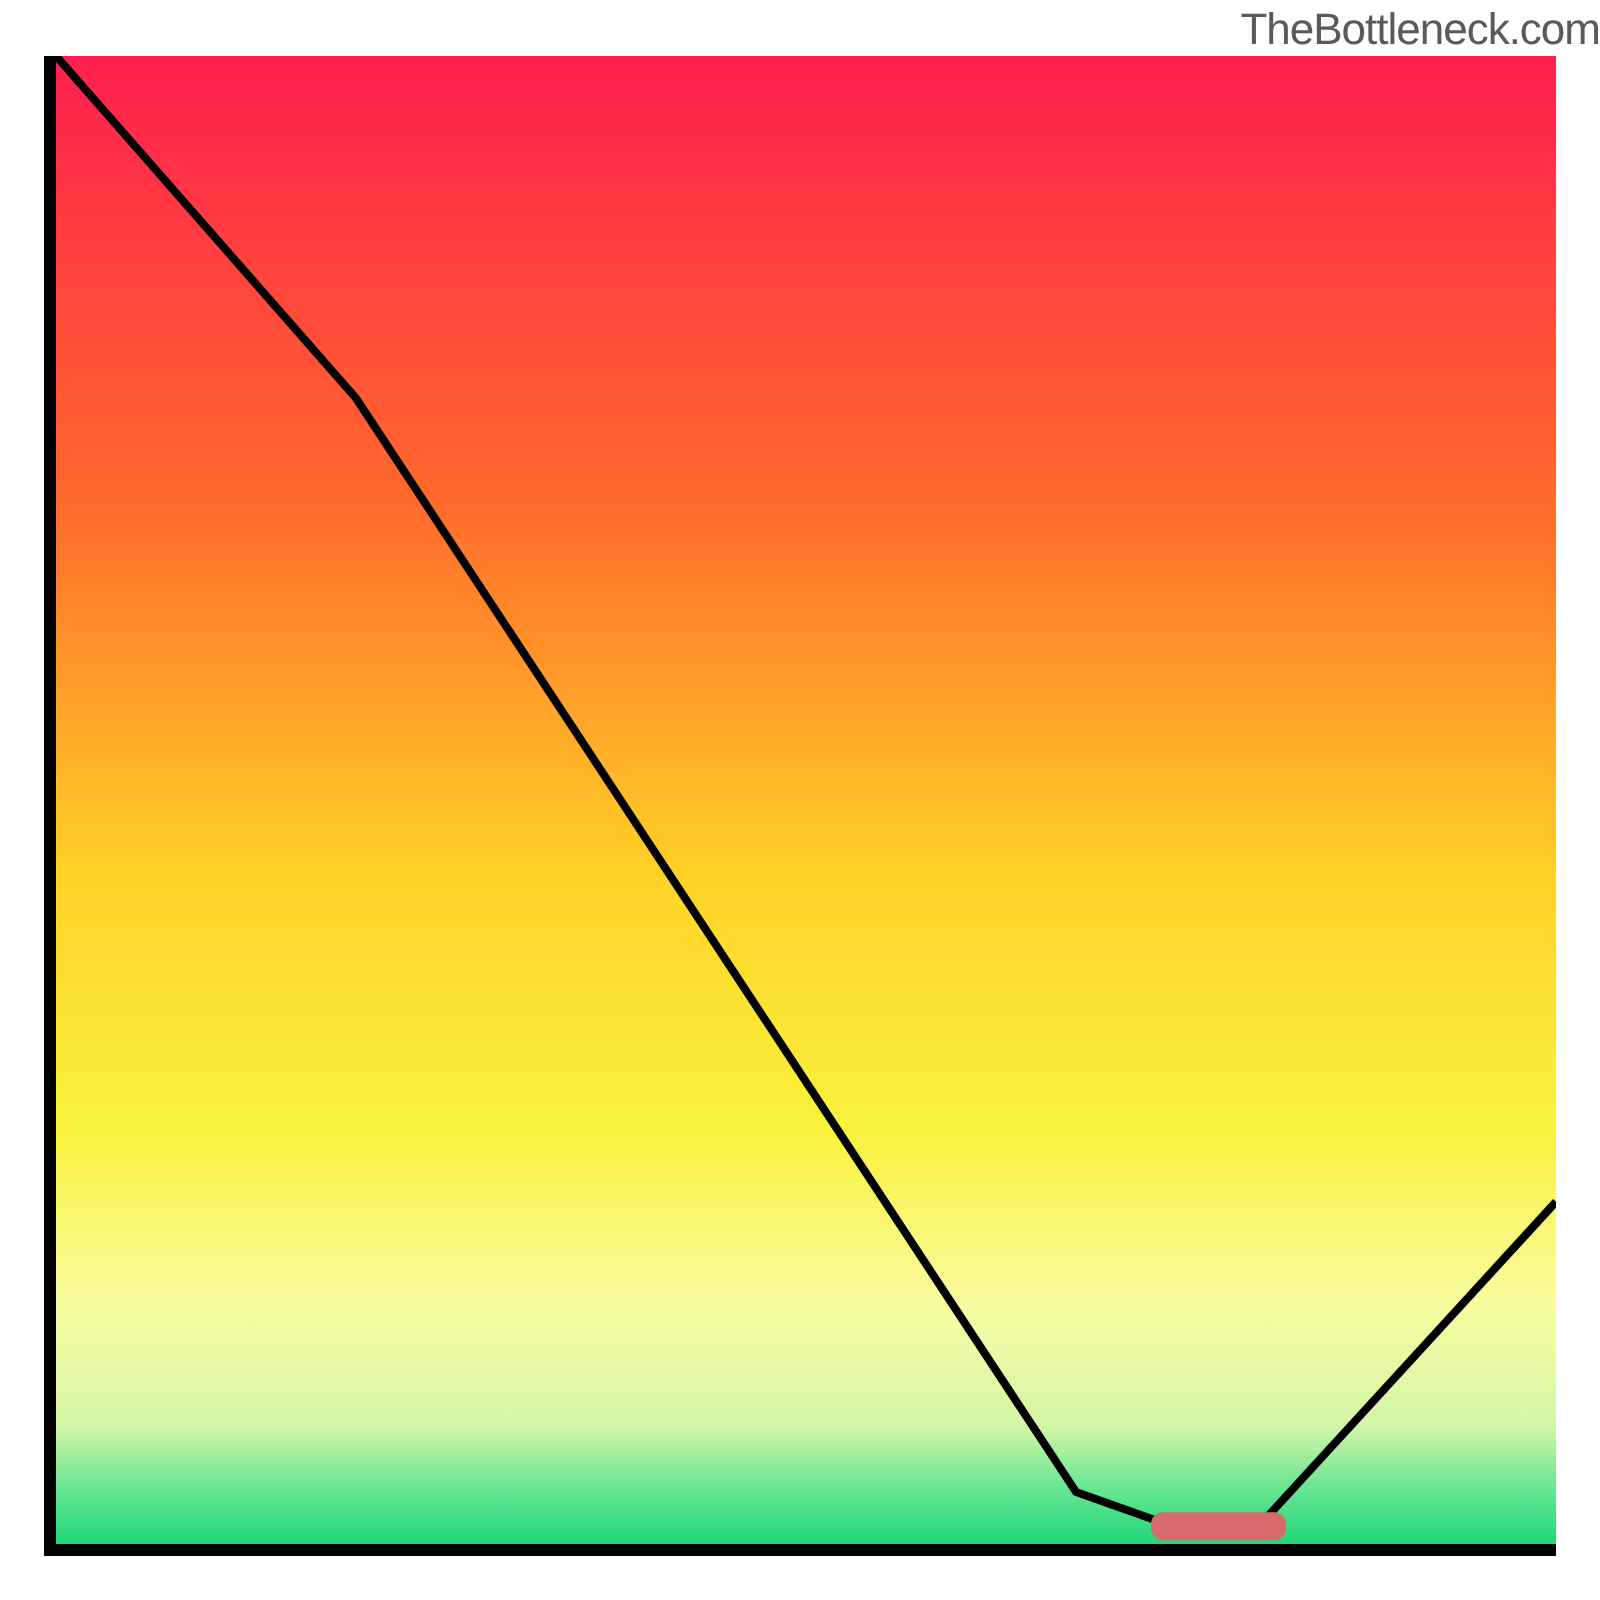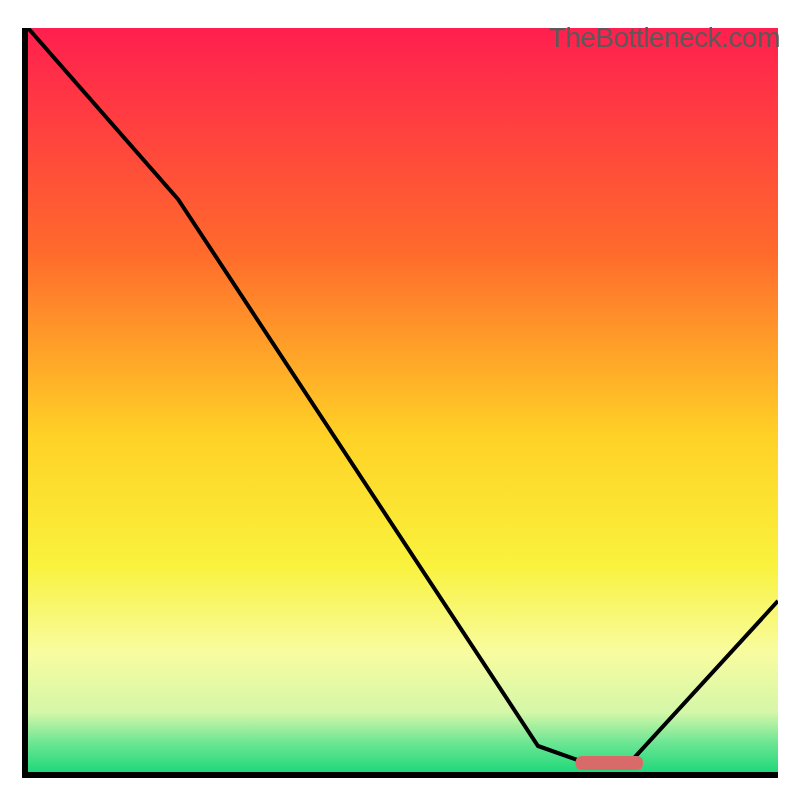"TheBottleneck.com" .watermark { font-size: 28px -> 22px; margin-top: 20px -> none; right: 20px -> 0 }
